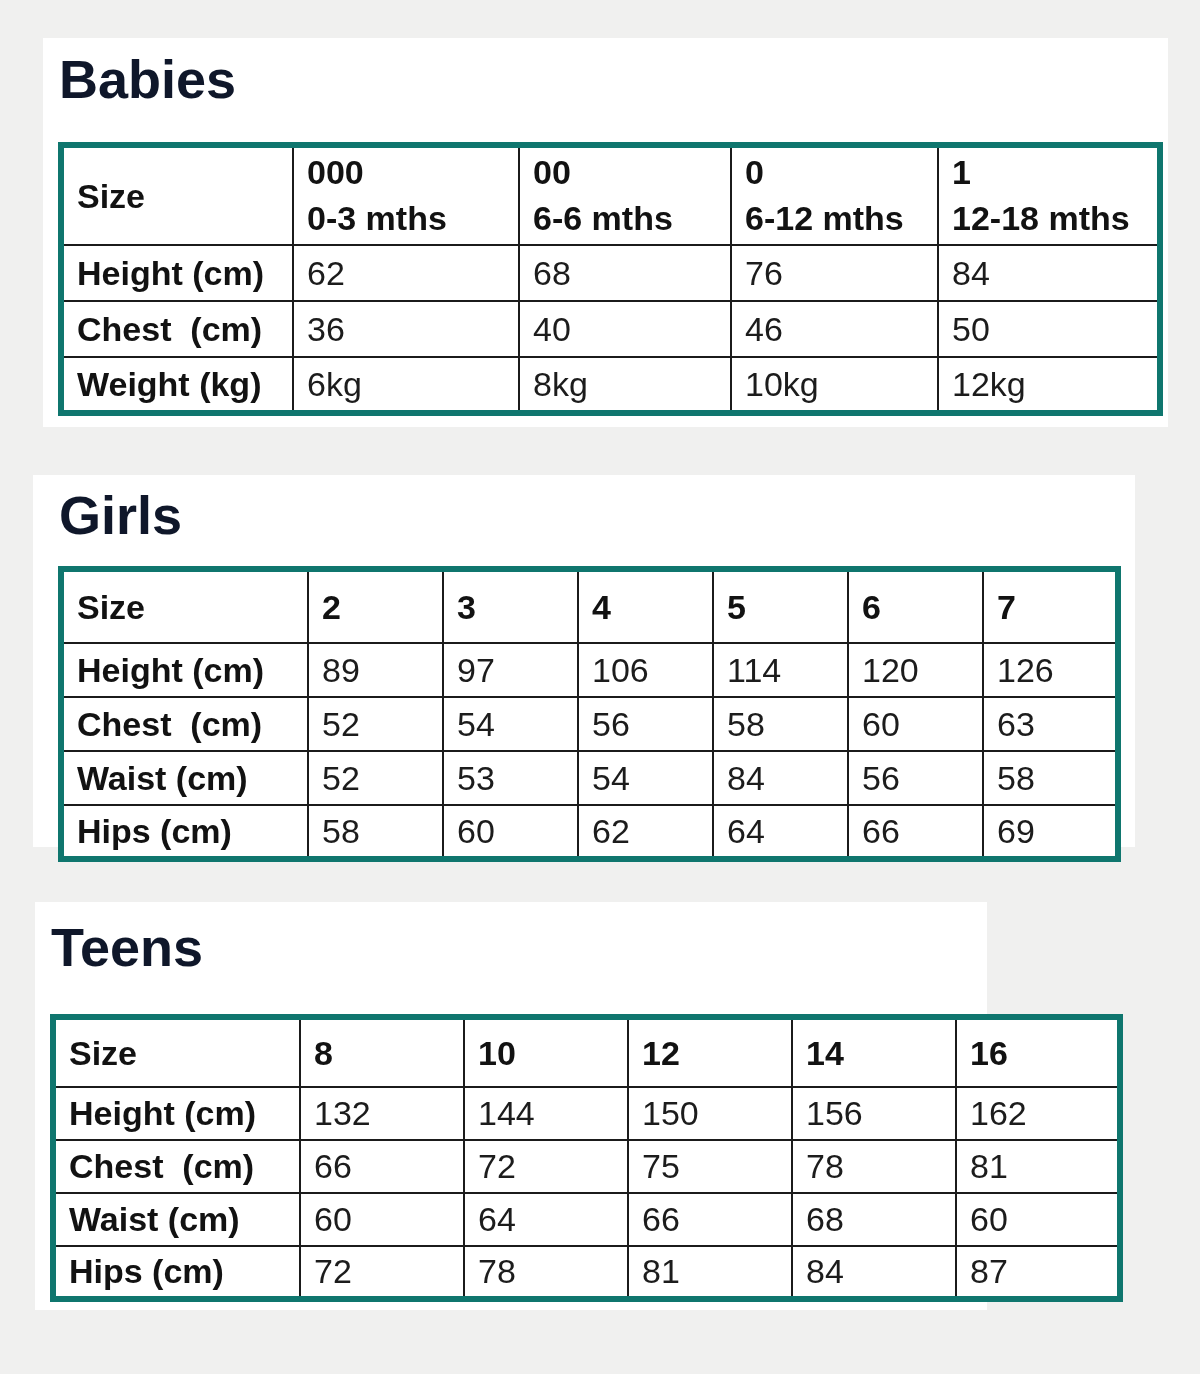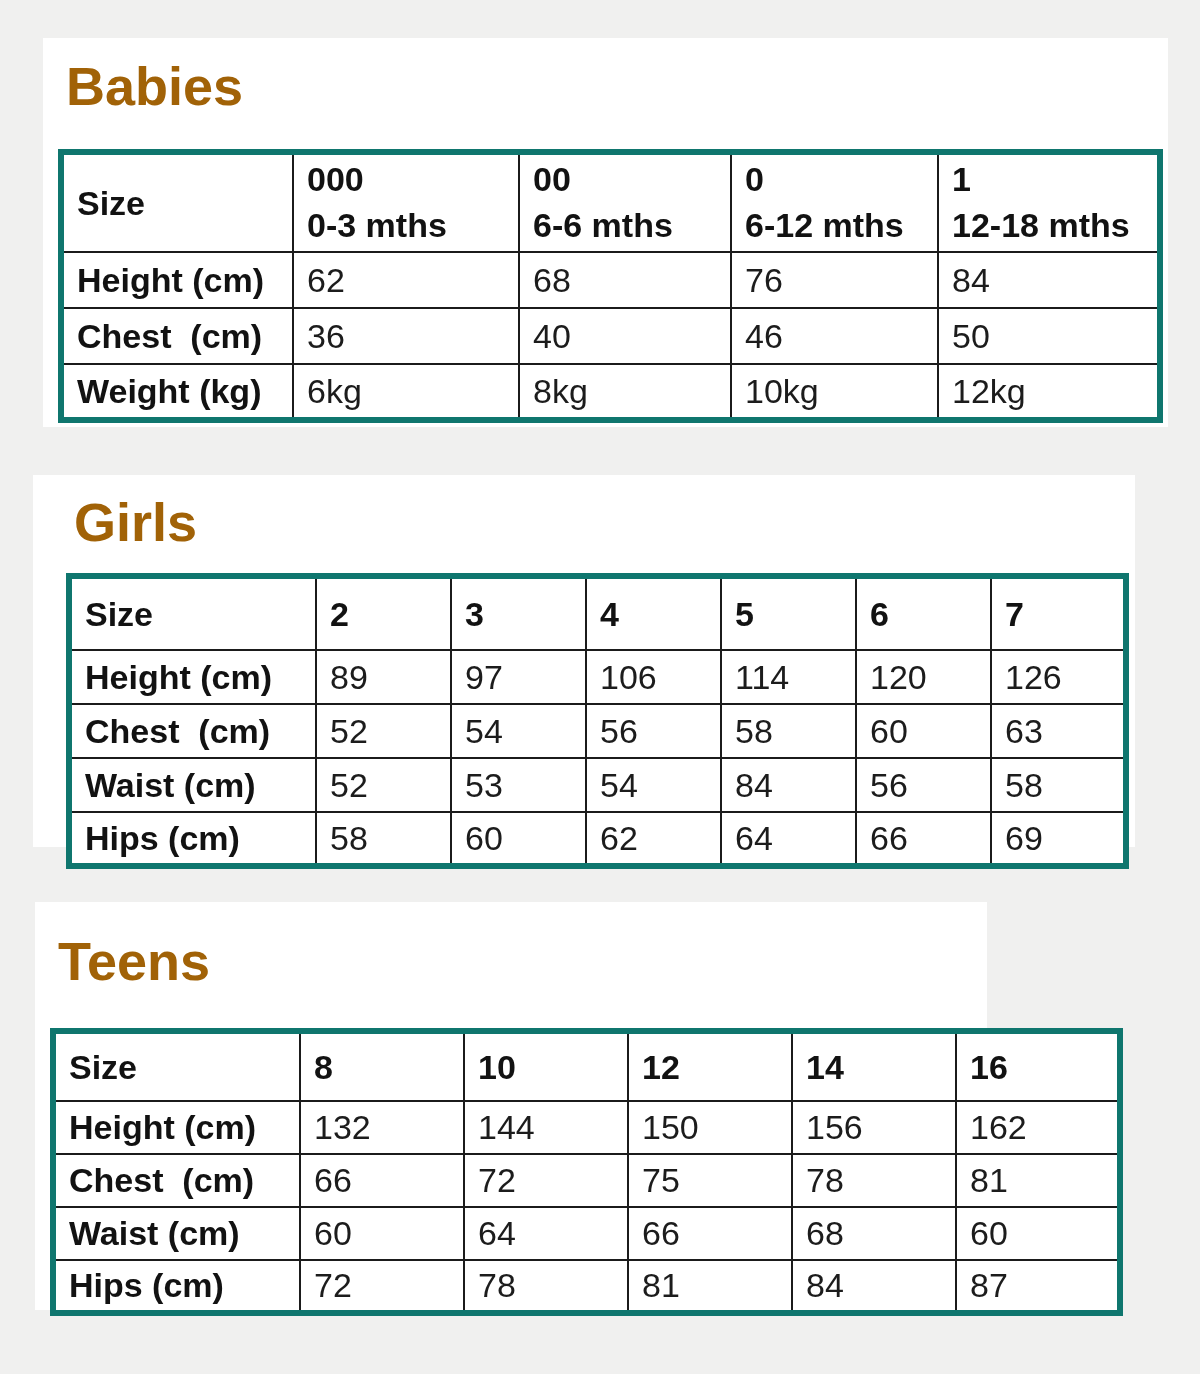"Babies" h1.section-title { color: #a16207 -> #0f172a; margin: 8px -> 1px }
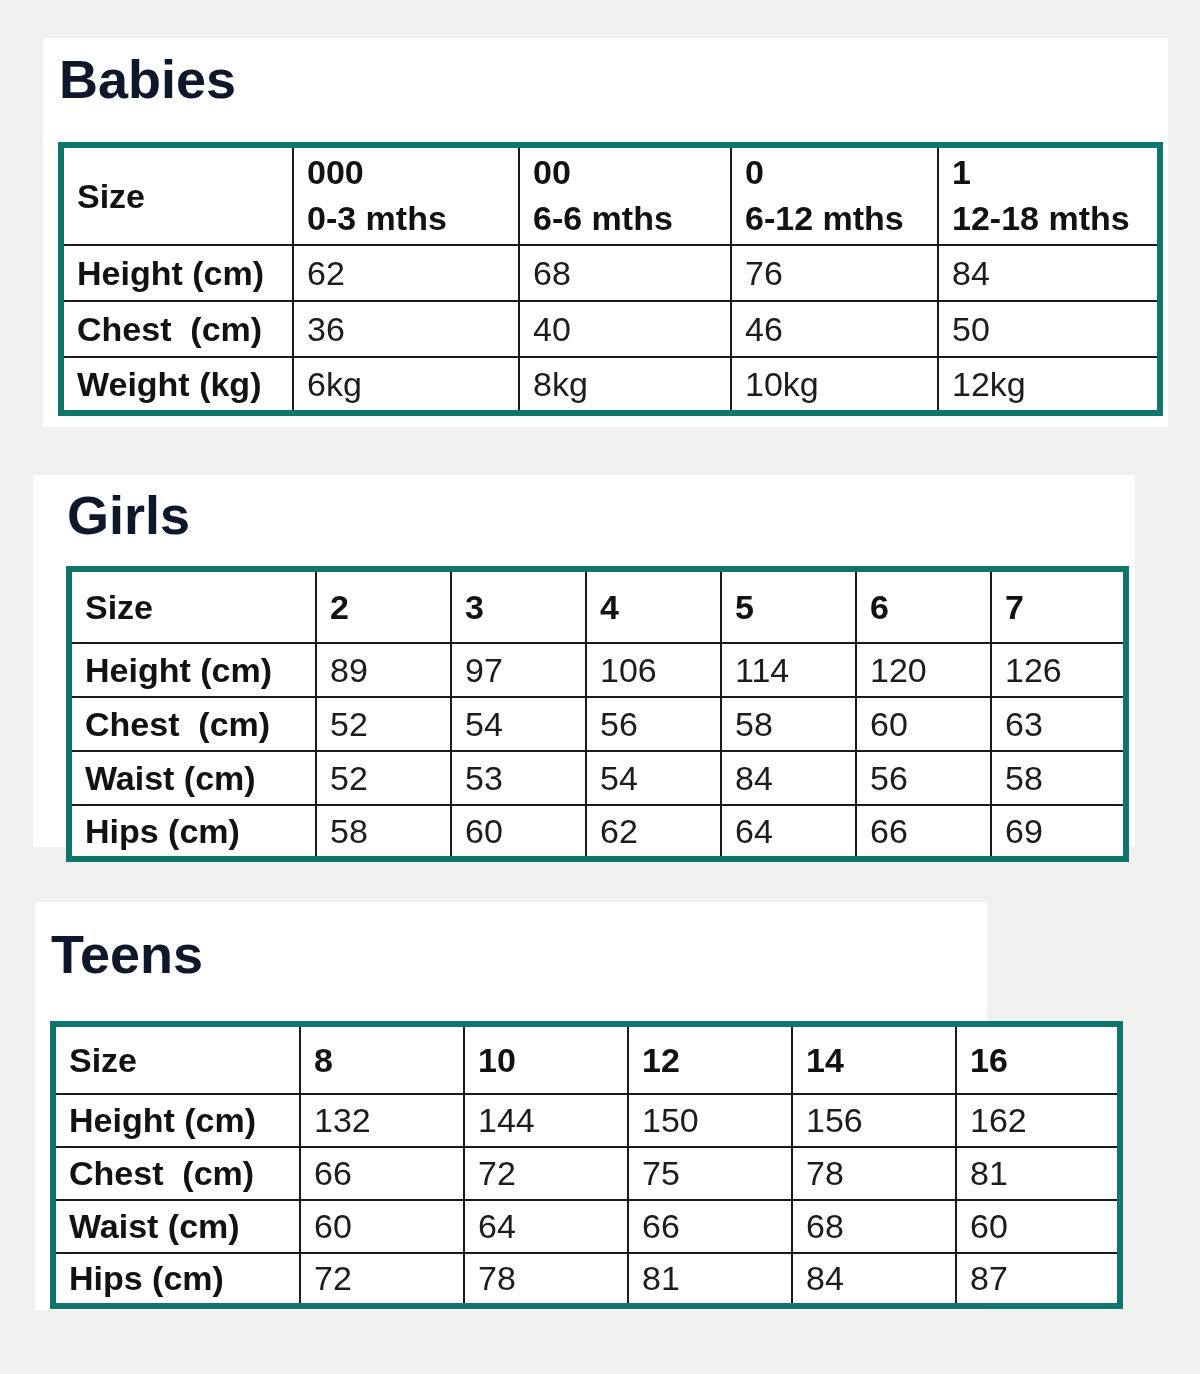"Girls" .panel.girls { padding: 12px 0 0 33px -> 12px 0 0 25px }
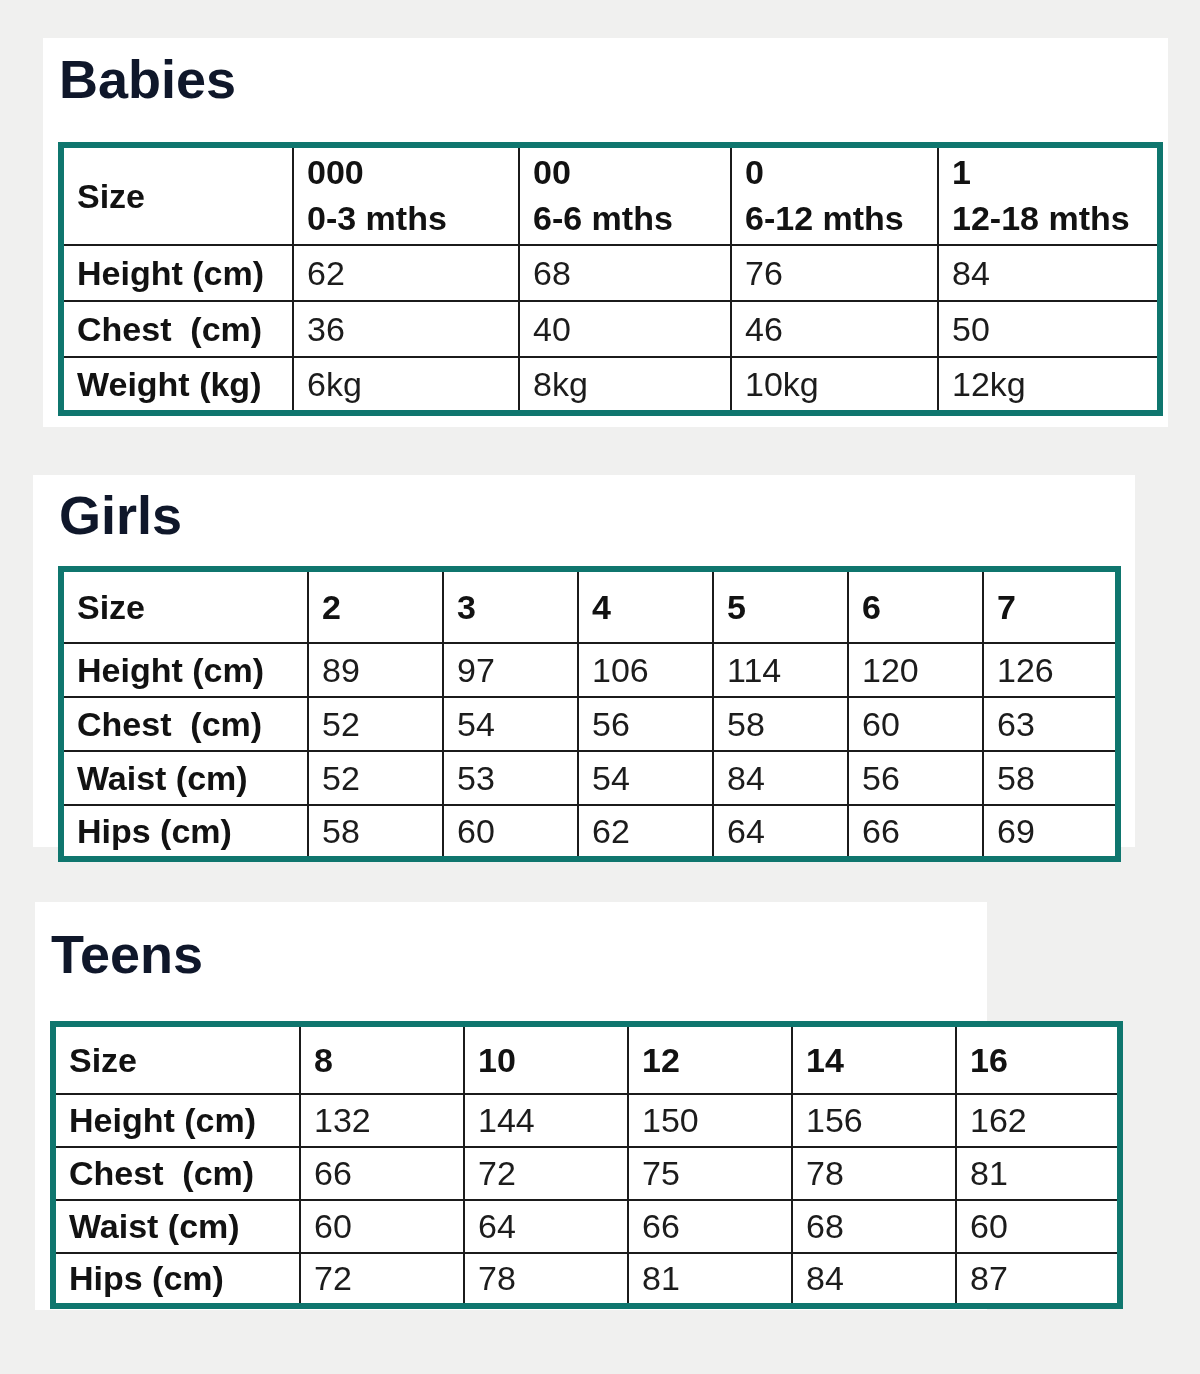"Teens" .panel.teens { padding: 24px 0 0 15px -> 17px 0 0 15px }
